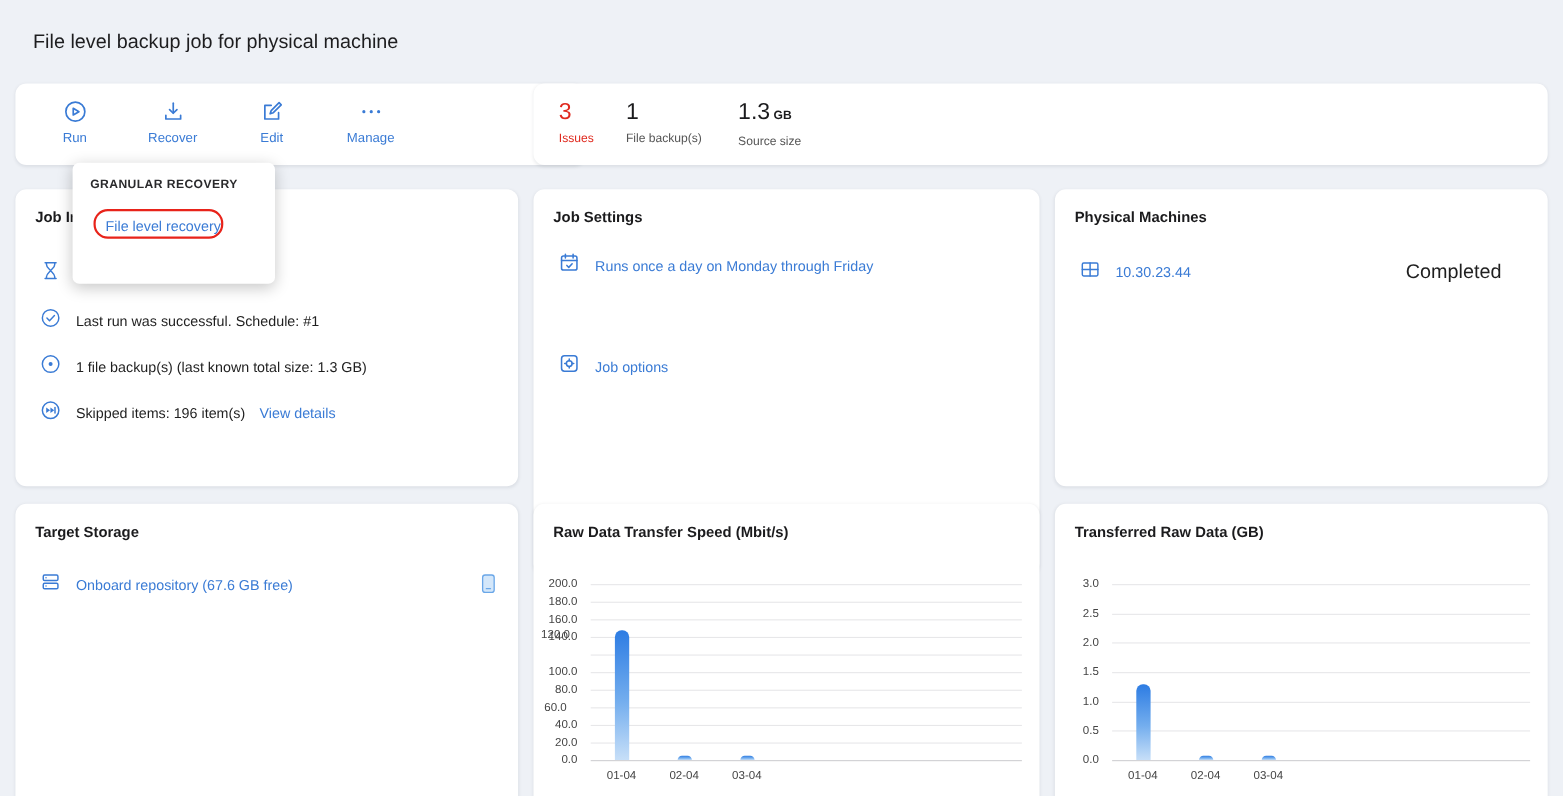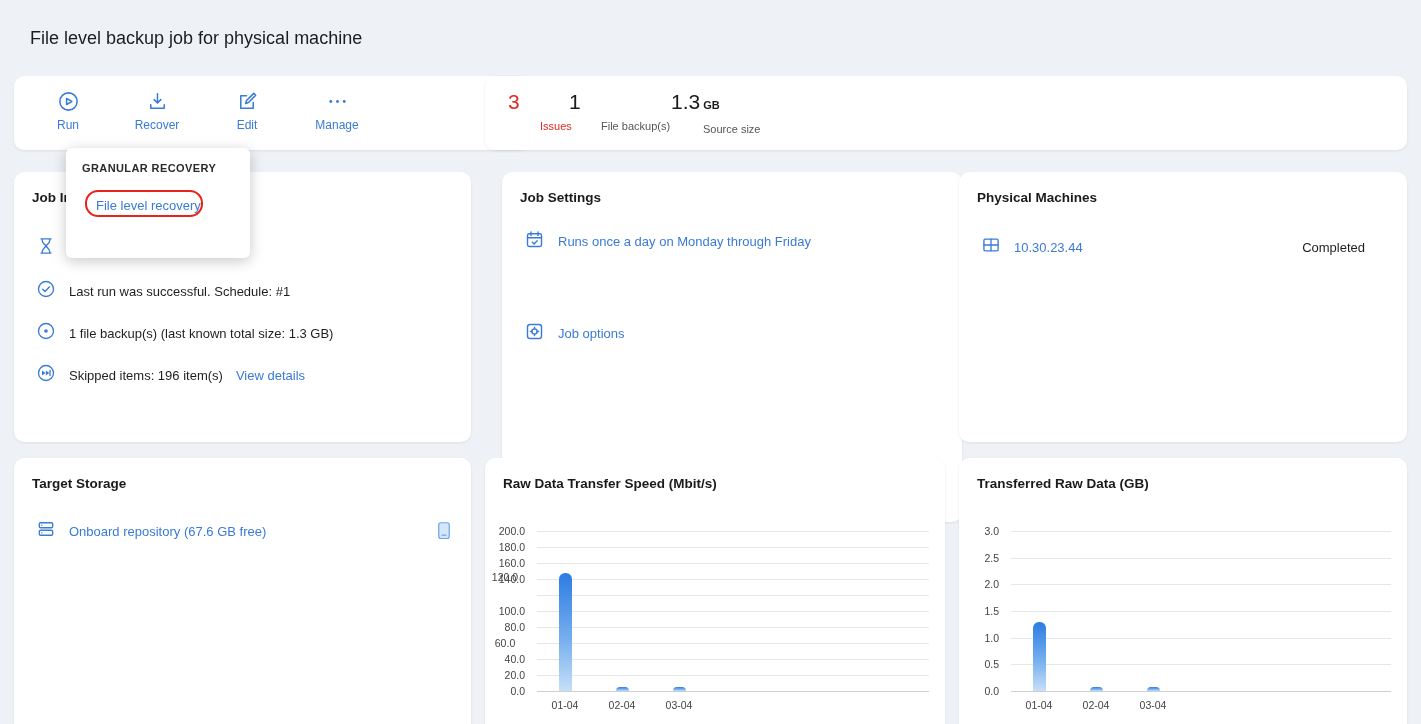"Issues" .stat-label { margin-left: 32px -> none }
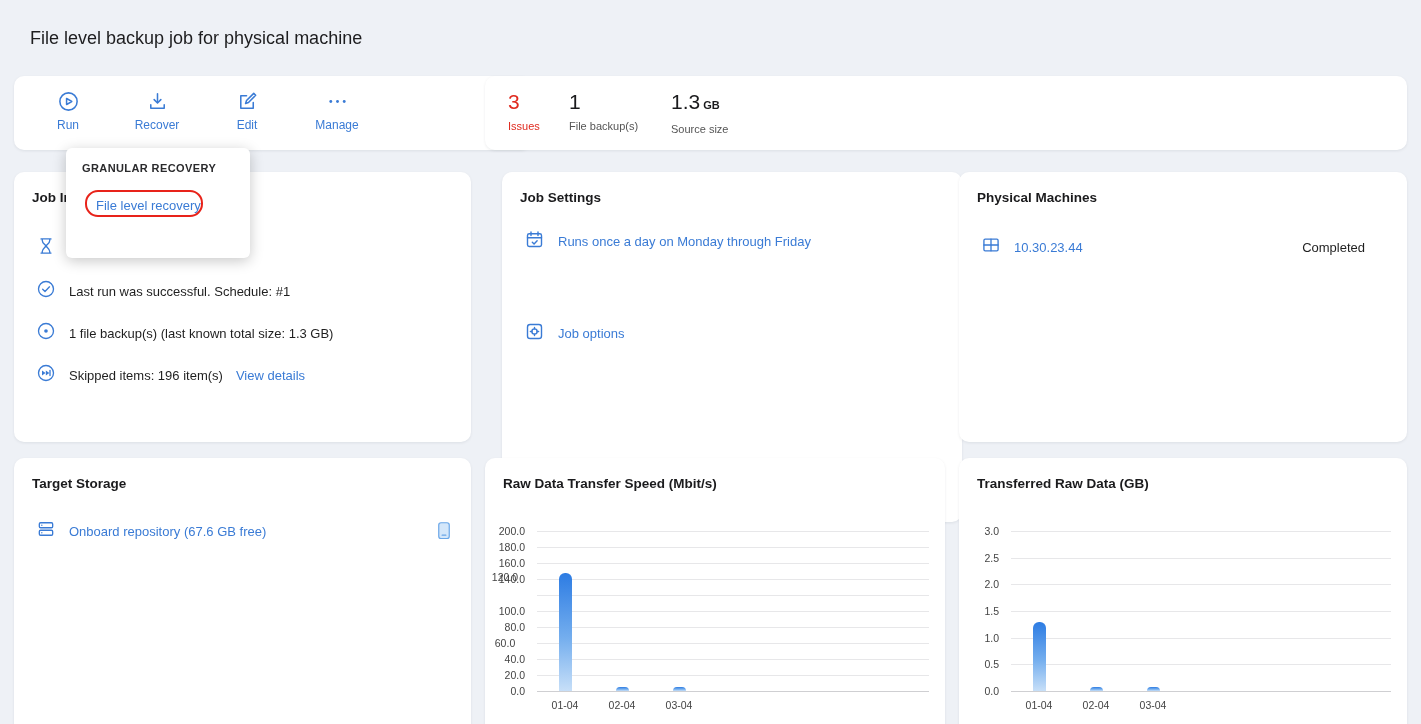"Job Settings" .job-settings-card { left: 502px -> 485px }
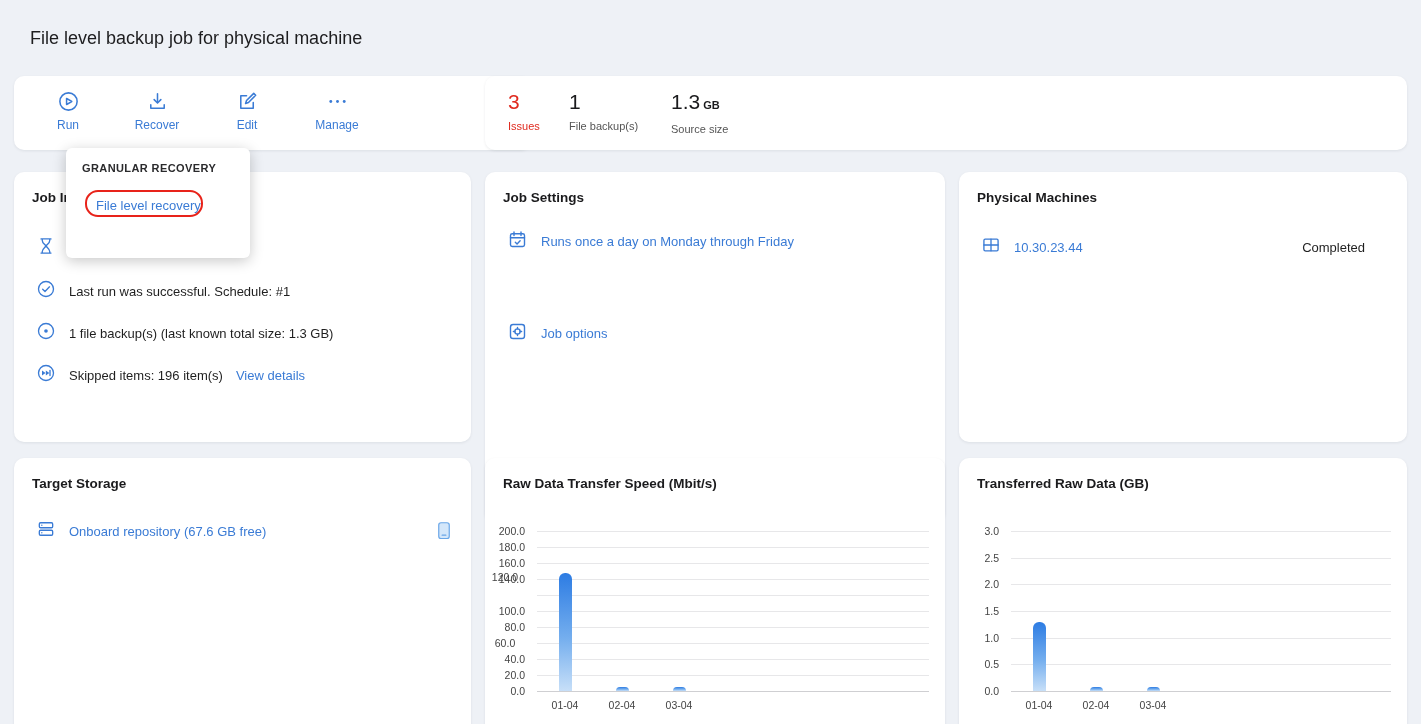"Completed" .status-right { font-size: 13px -> 18px }
